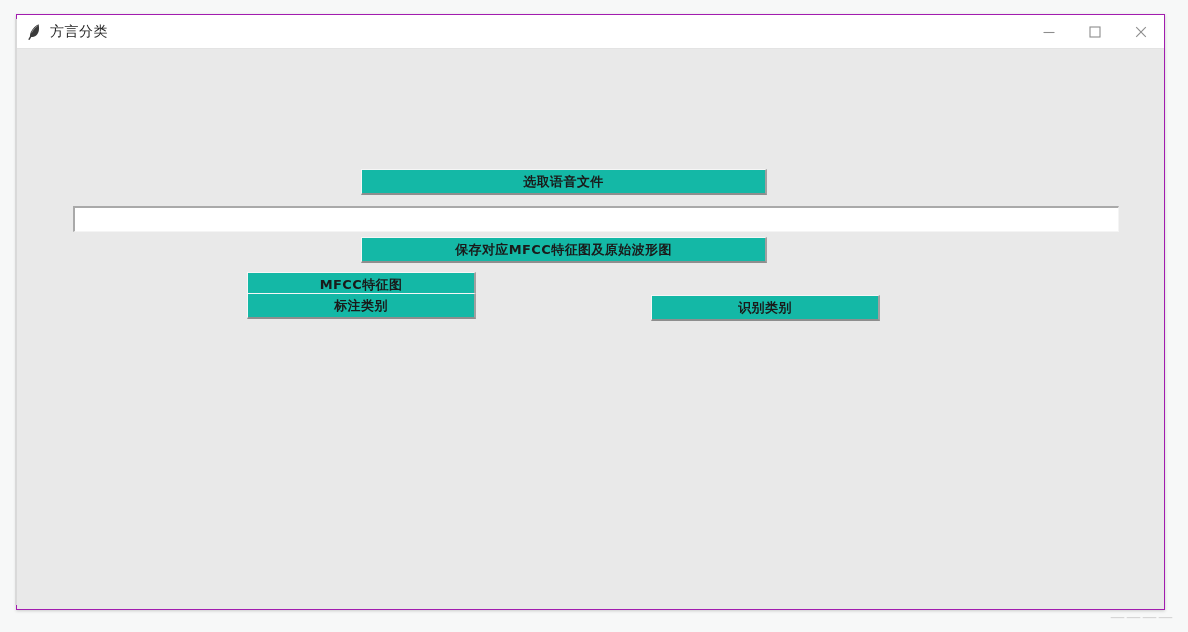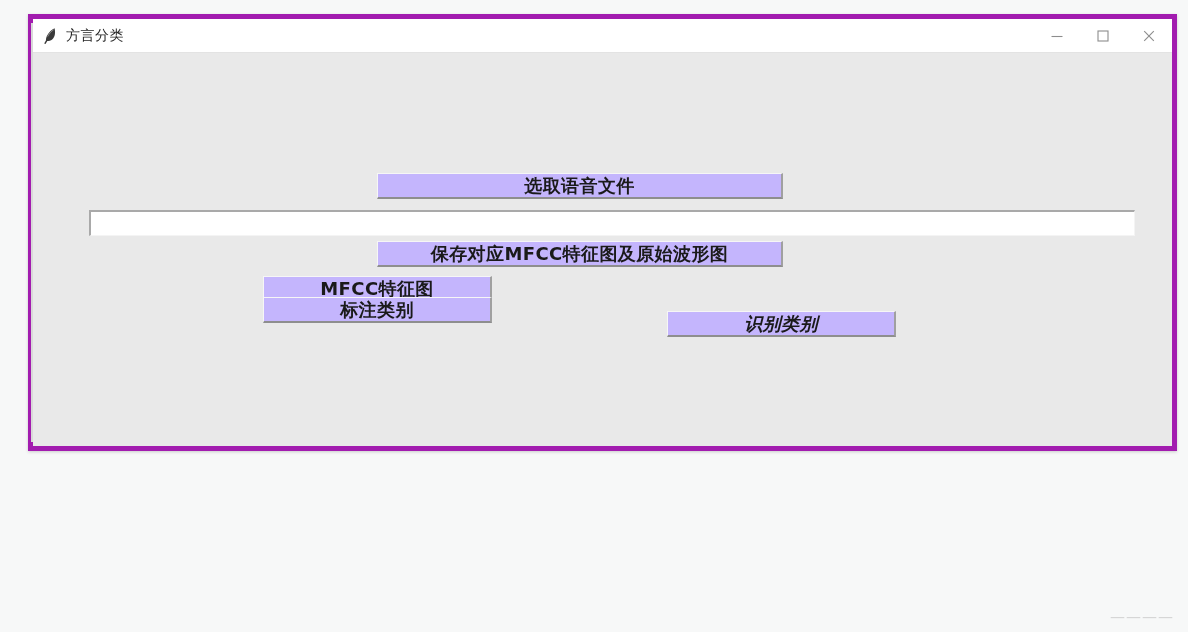"方言分类" #window { border: 5px solid #a21caf -> 1px solid #a21caf; height: 437px -> 596px; margin-left: 12px -> none }
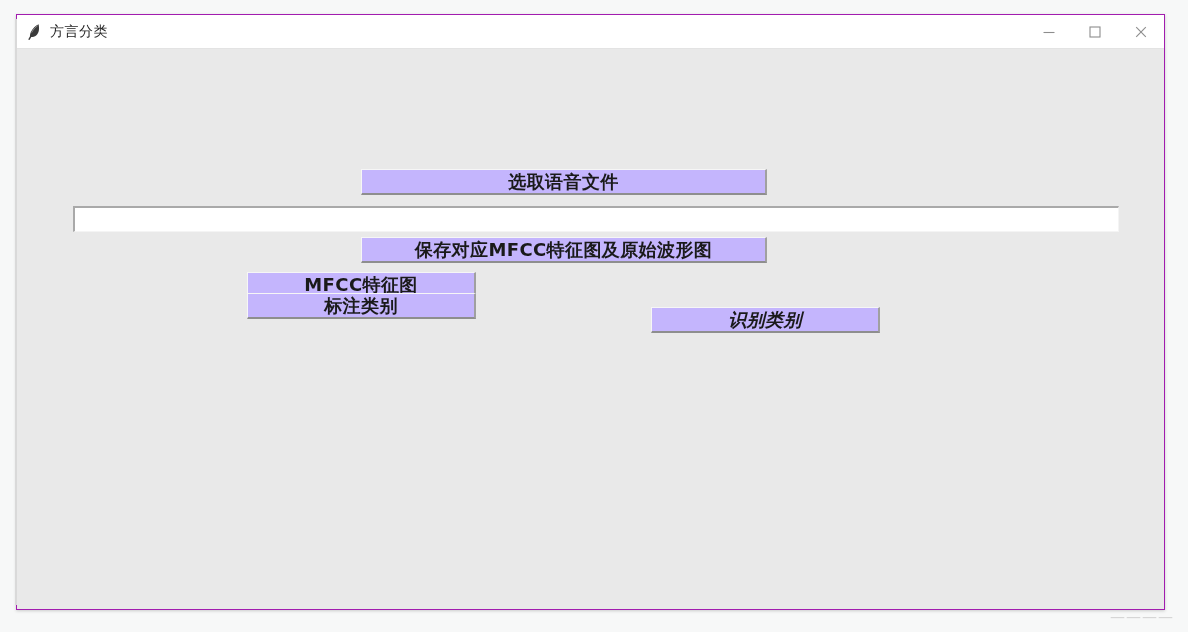"选取语音文件" .tk-button { background: #c4b5fd -> #14b8a6; font-size: 18px -> 13px }
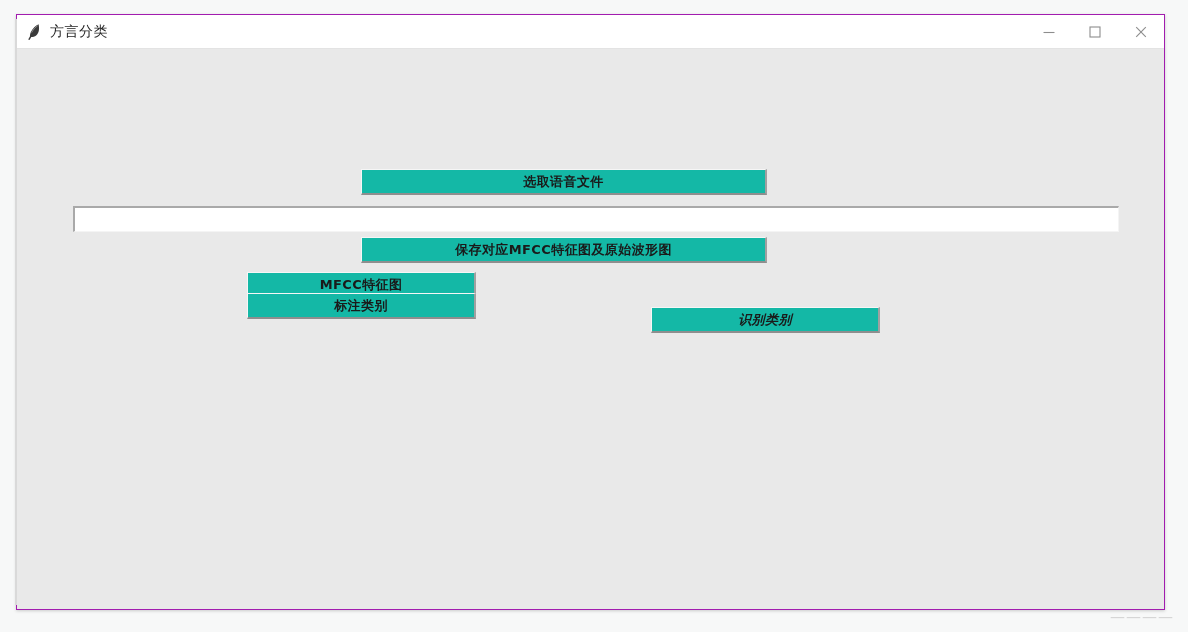"识别类别" div.tk-button { font-style: italic -> none; top: 258px -> 246px }
